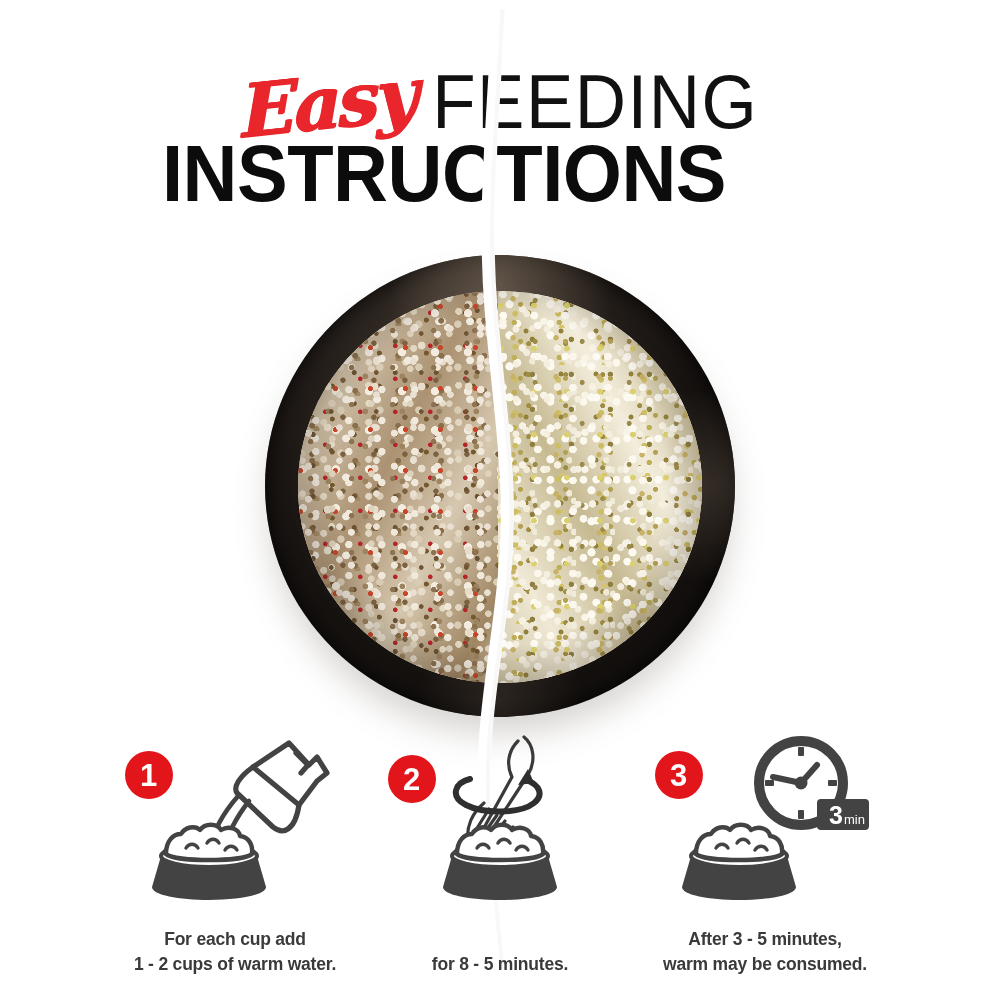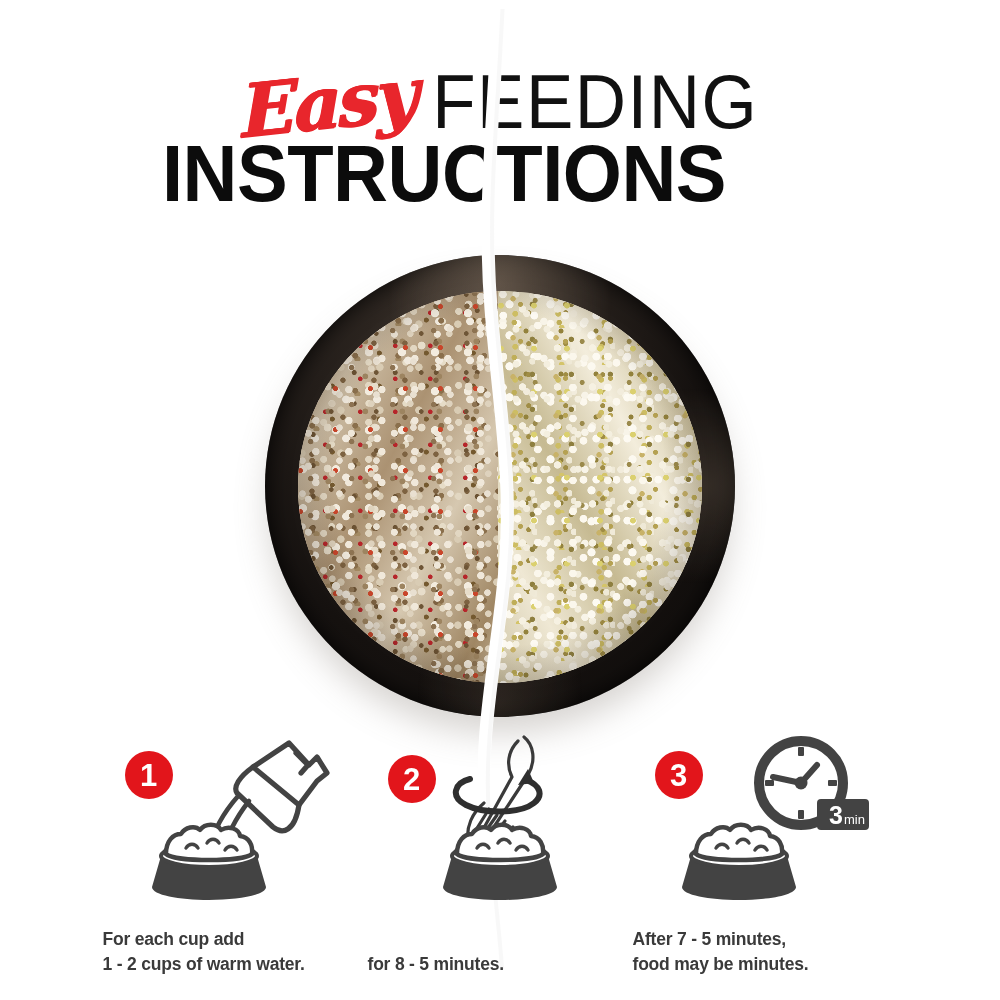"For each cup add" .caption { text-align: left -> center }
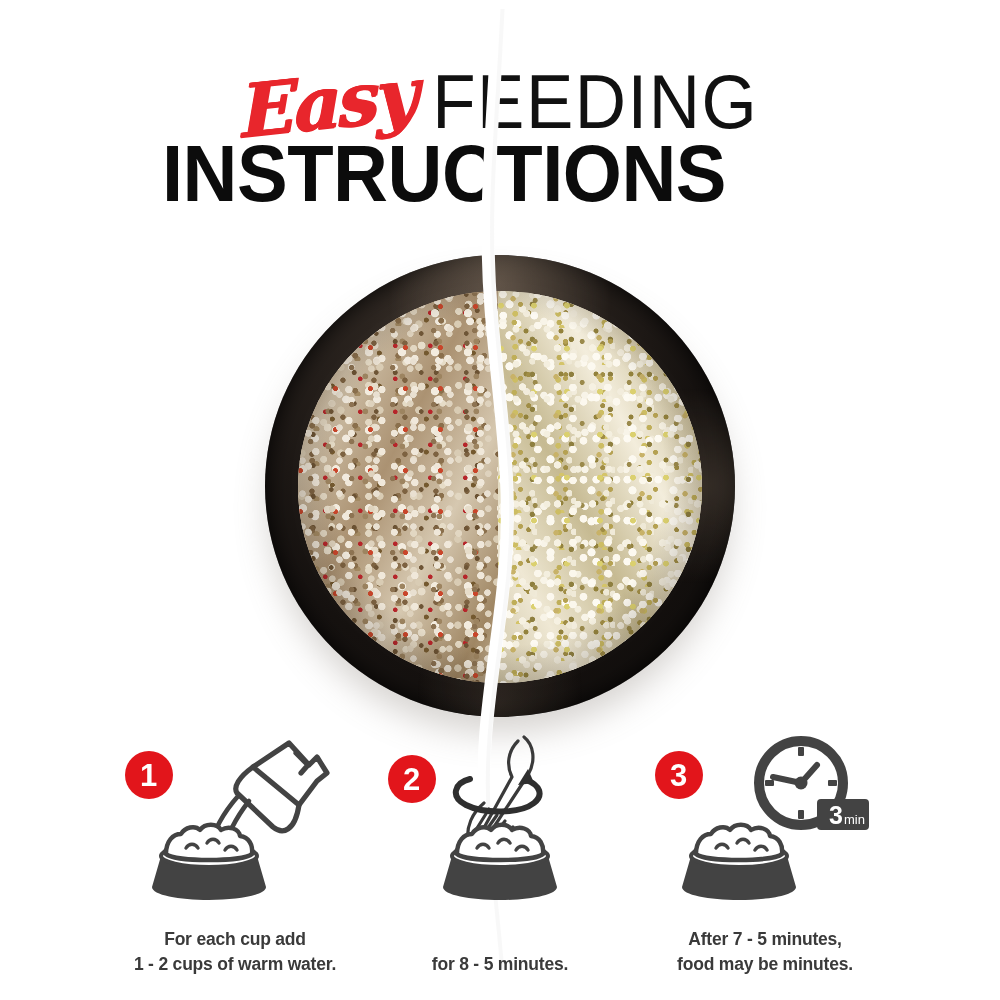"After 7 - 5 minutes," span.ln { text: 7 -> 3 }
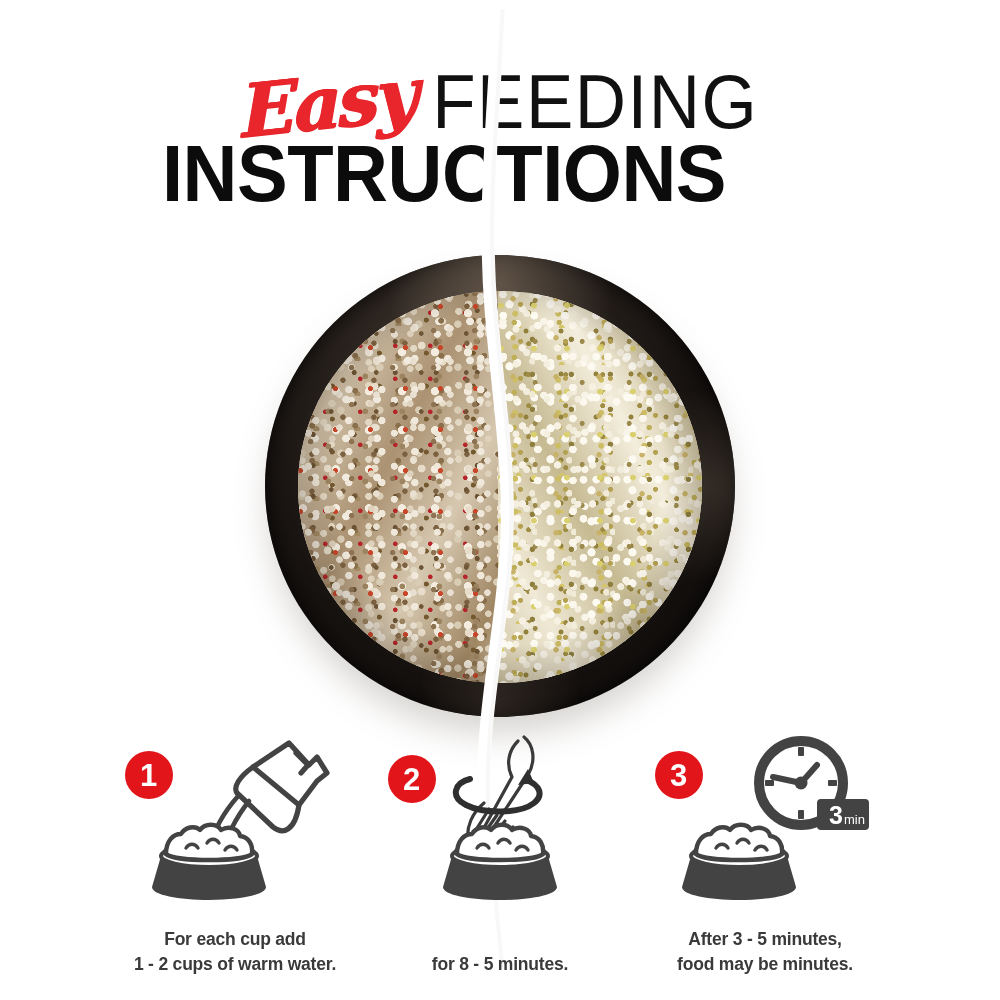"food may be minutes." span.ln { text: food may be minutes -> warm may be consumed }
